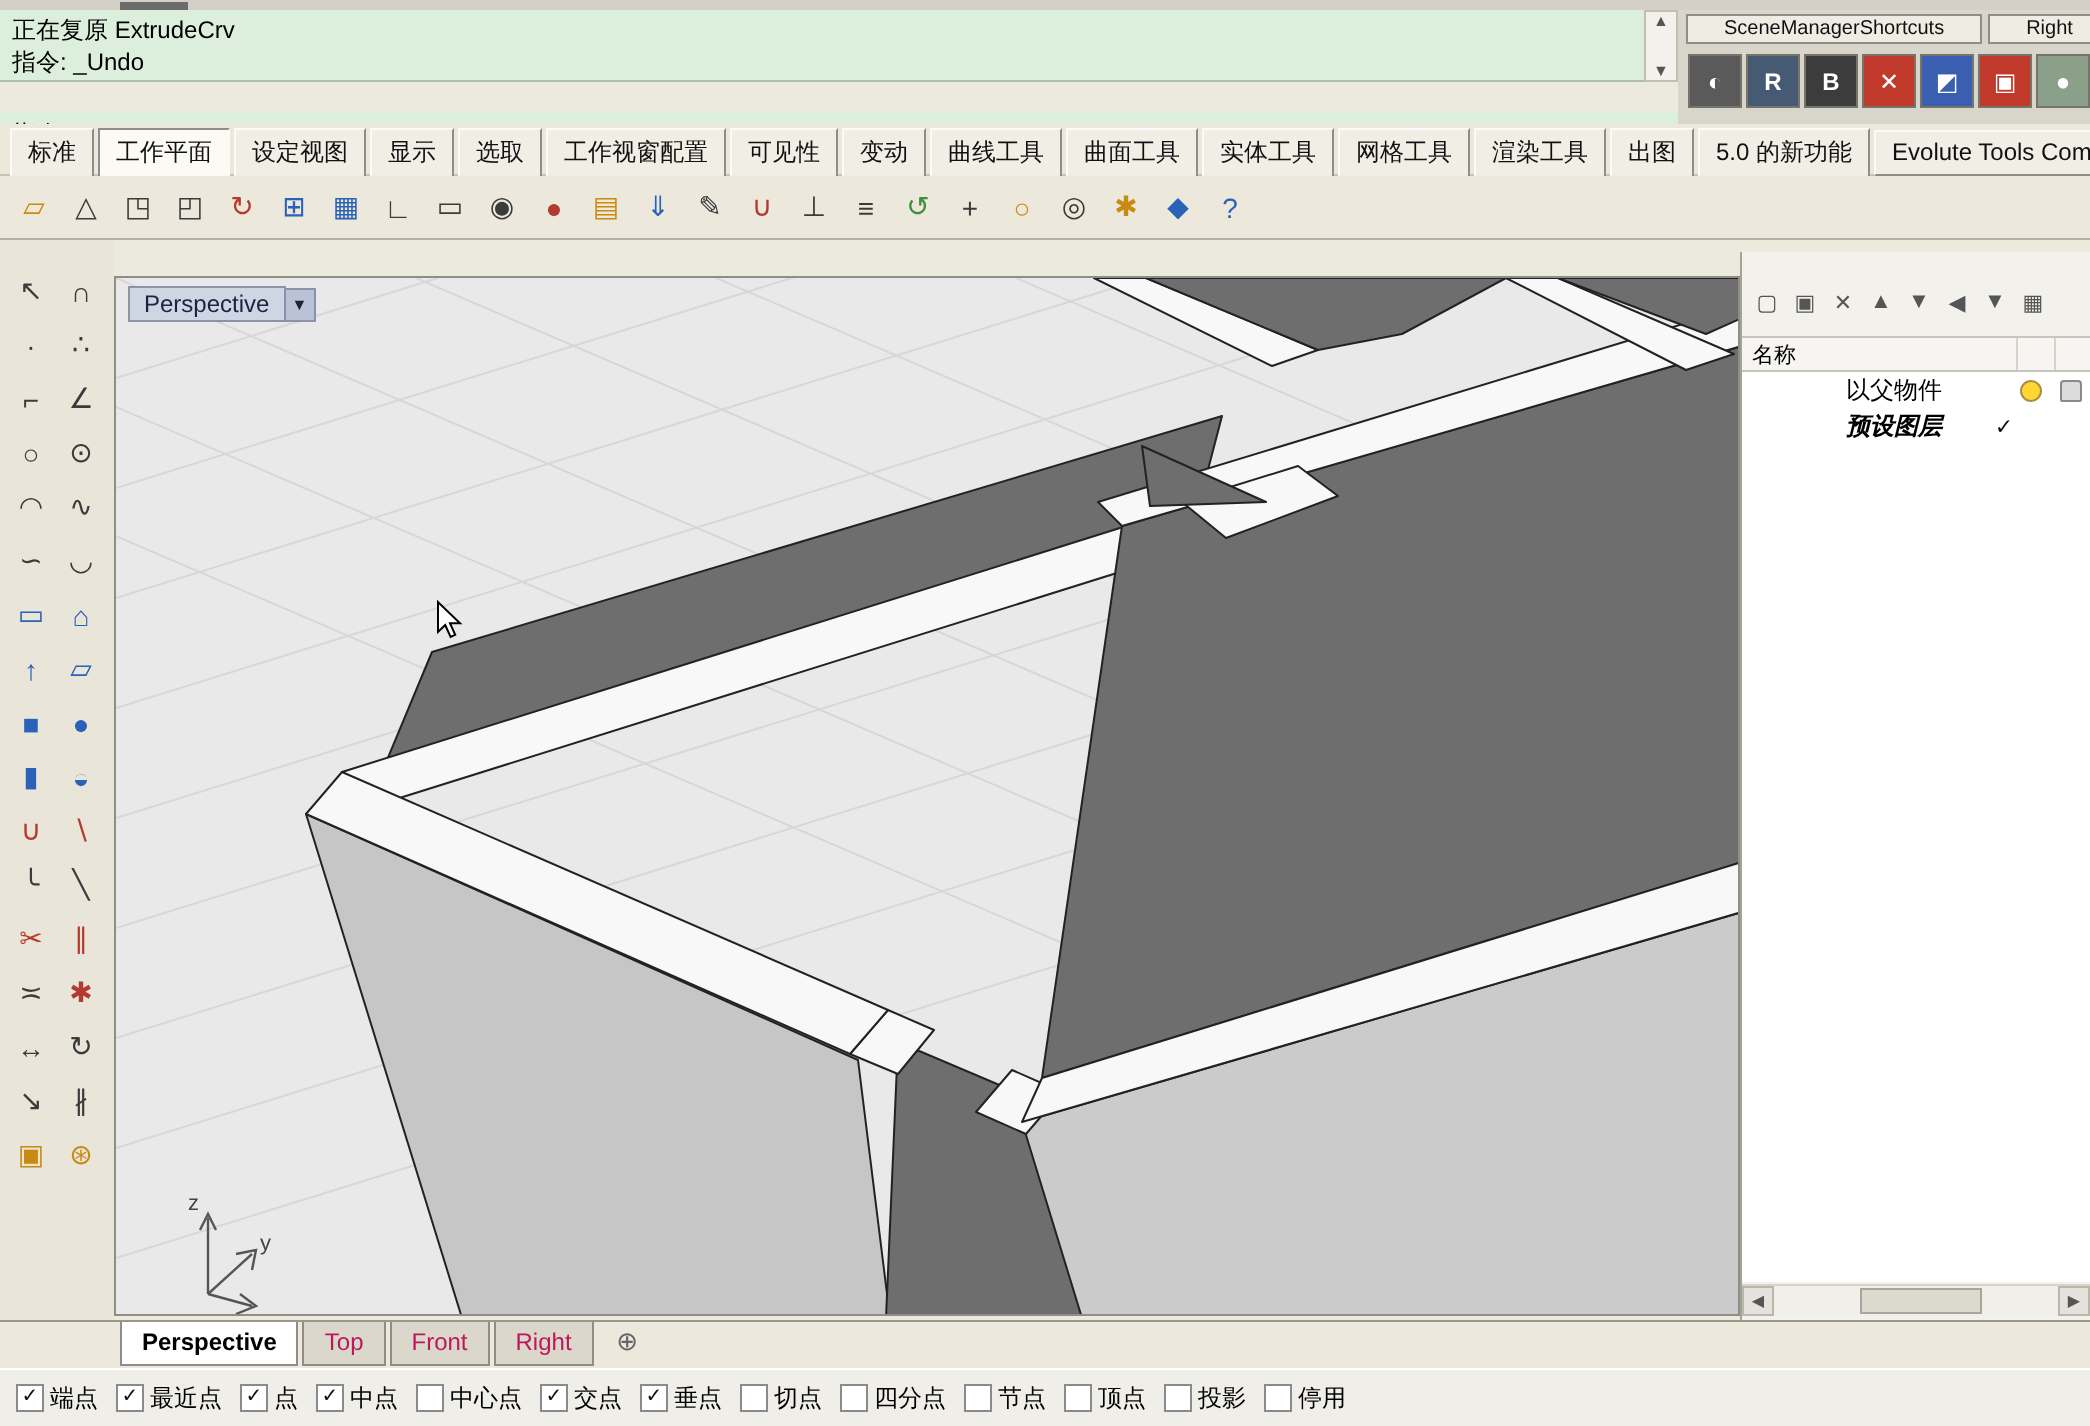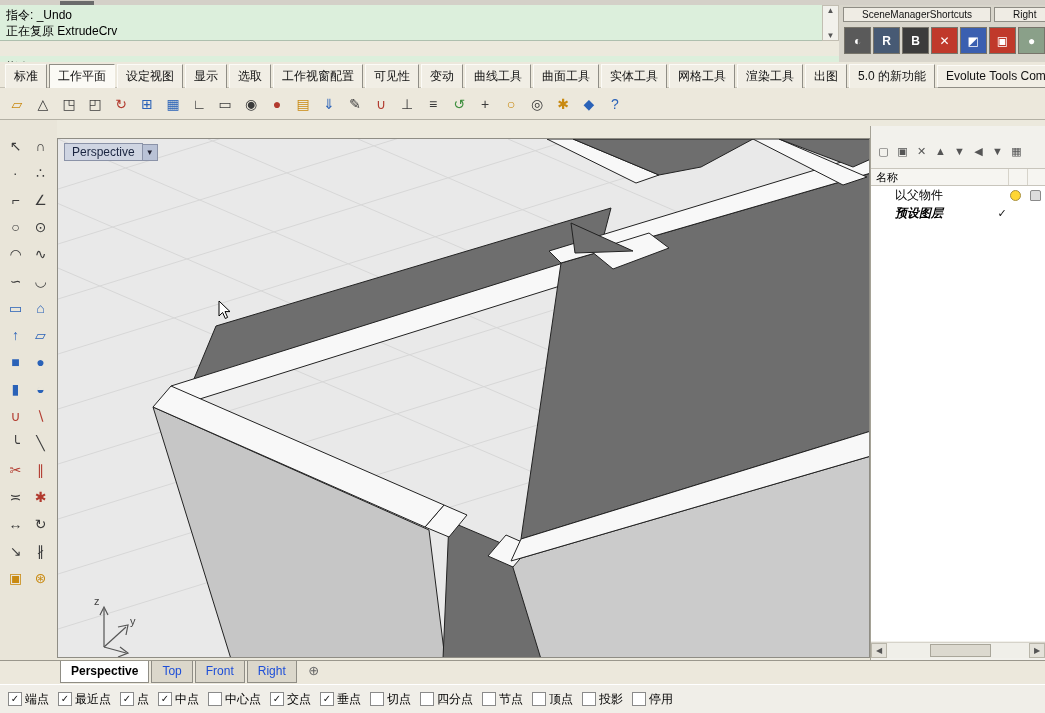"指令: _Undo" div { order: before "正在复原 ExtrudeCrv" -> after "正在复原 ExtrudeCrv" }
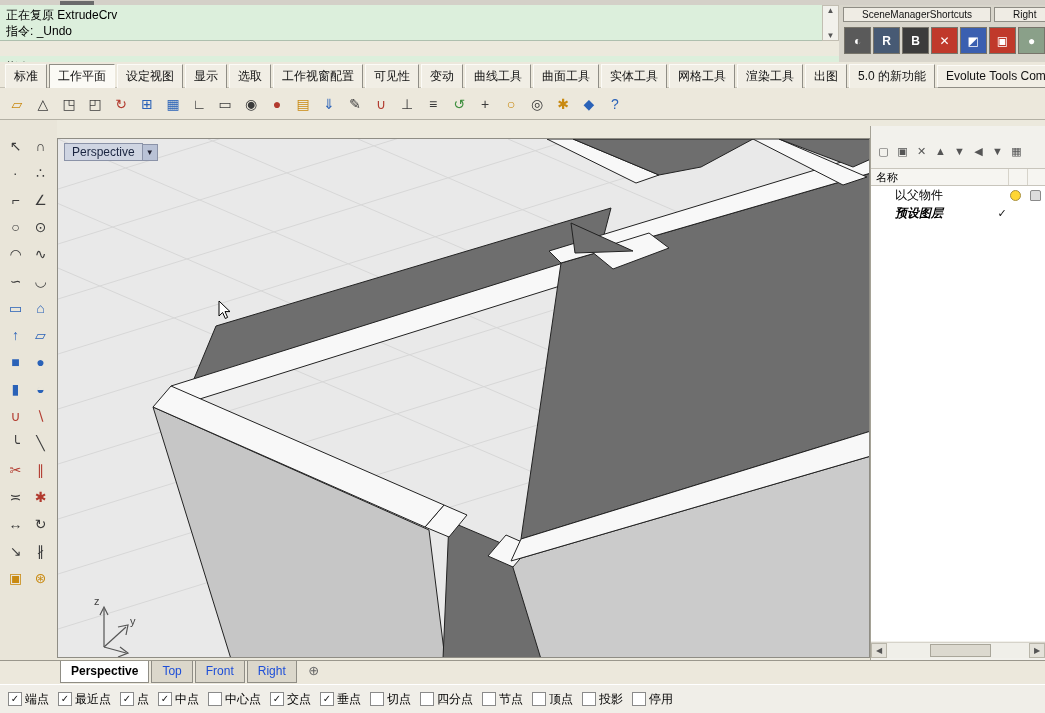"以父物件" .lrow .lname { margin-left: none -> 28px }
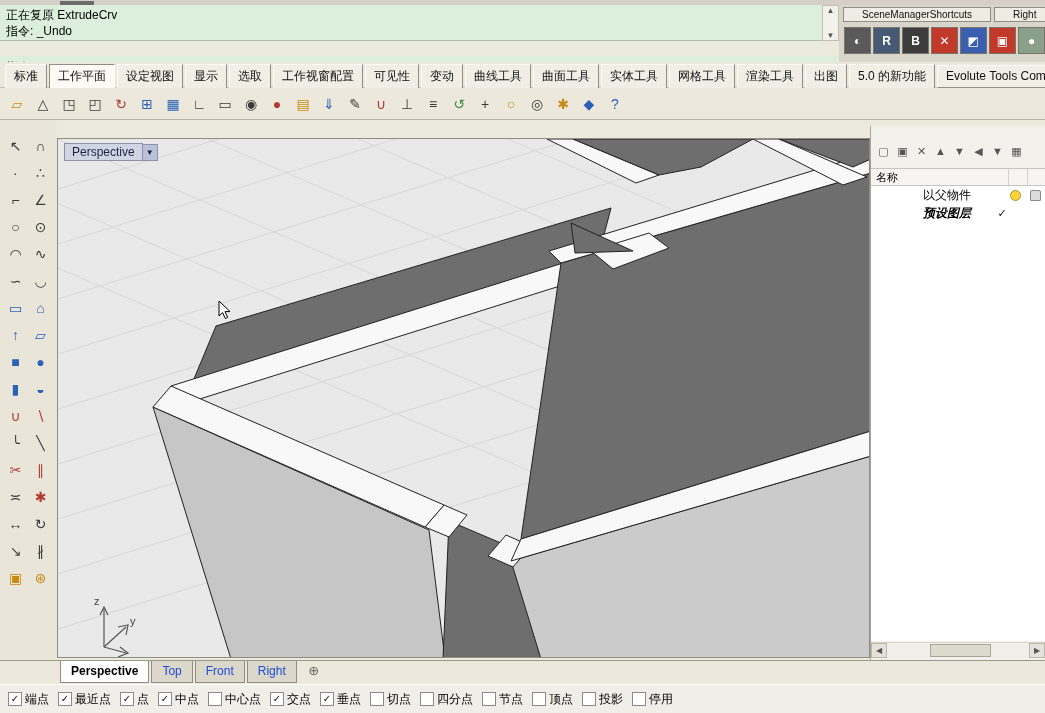"Top" .vtab { color: #1d4ed8 -> #be185d }
